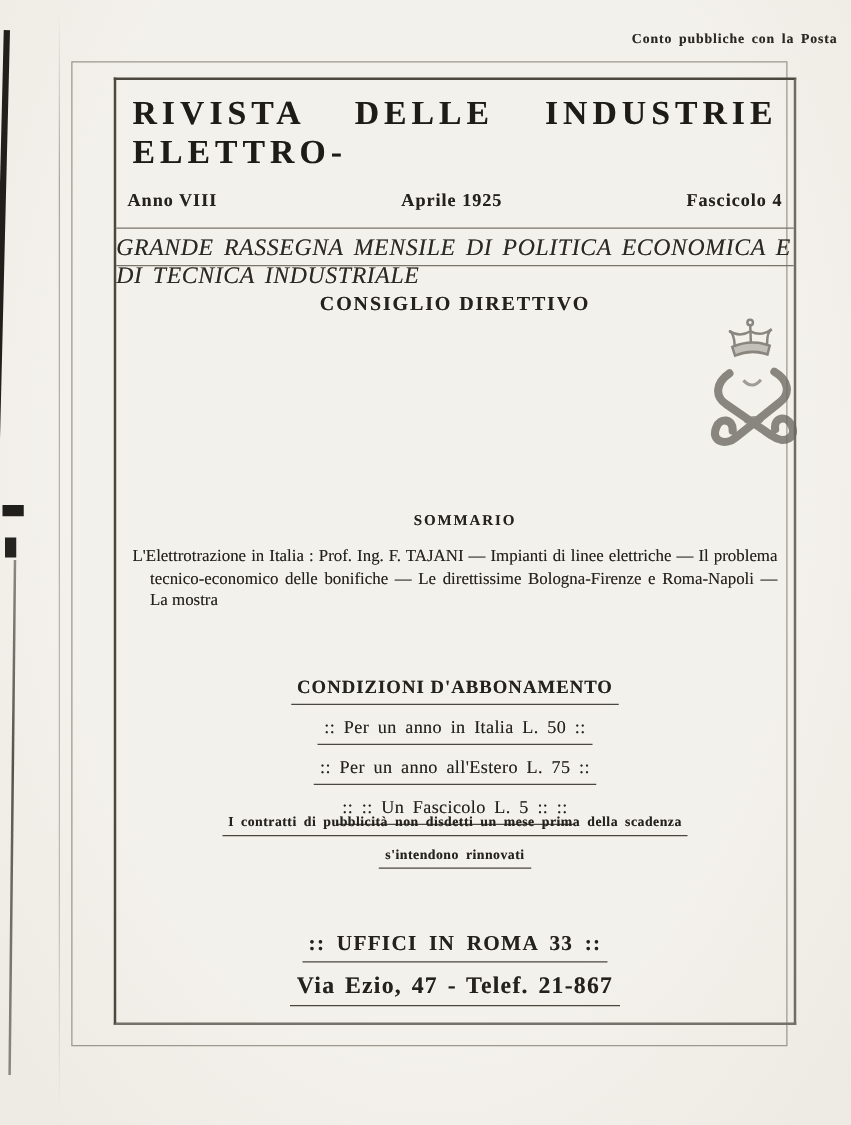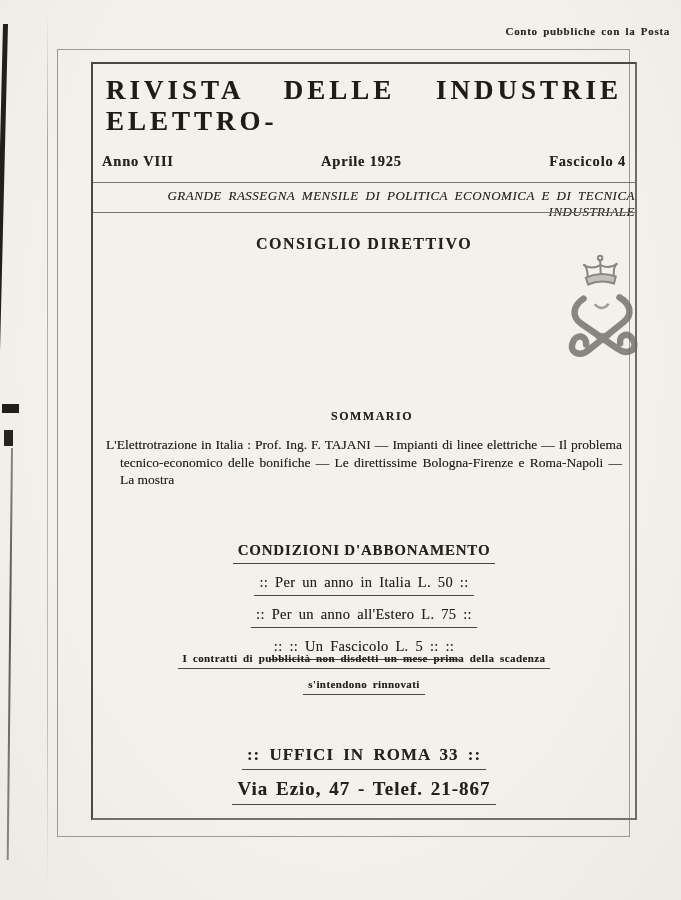"GRANDE RASSEGNA MENSILE DI POLITICA" .subtitle { font-size: 13px -> 19px; text-align: right -> left }
